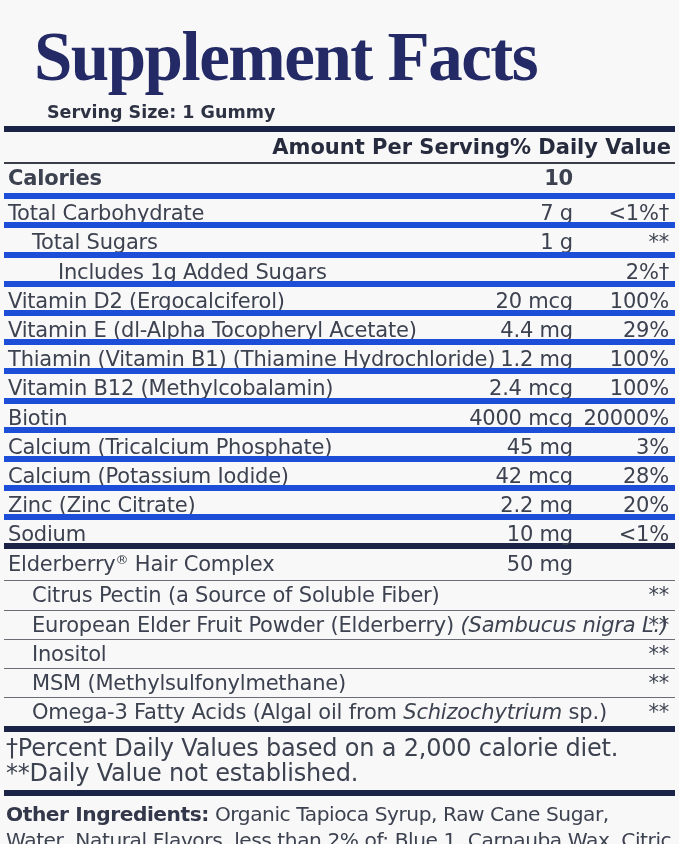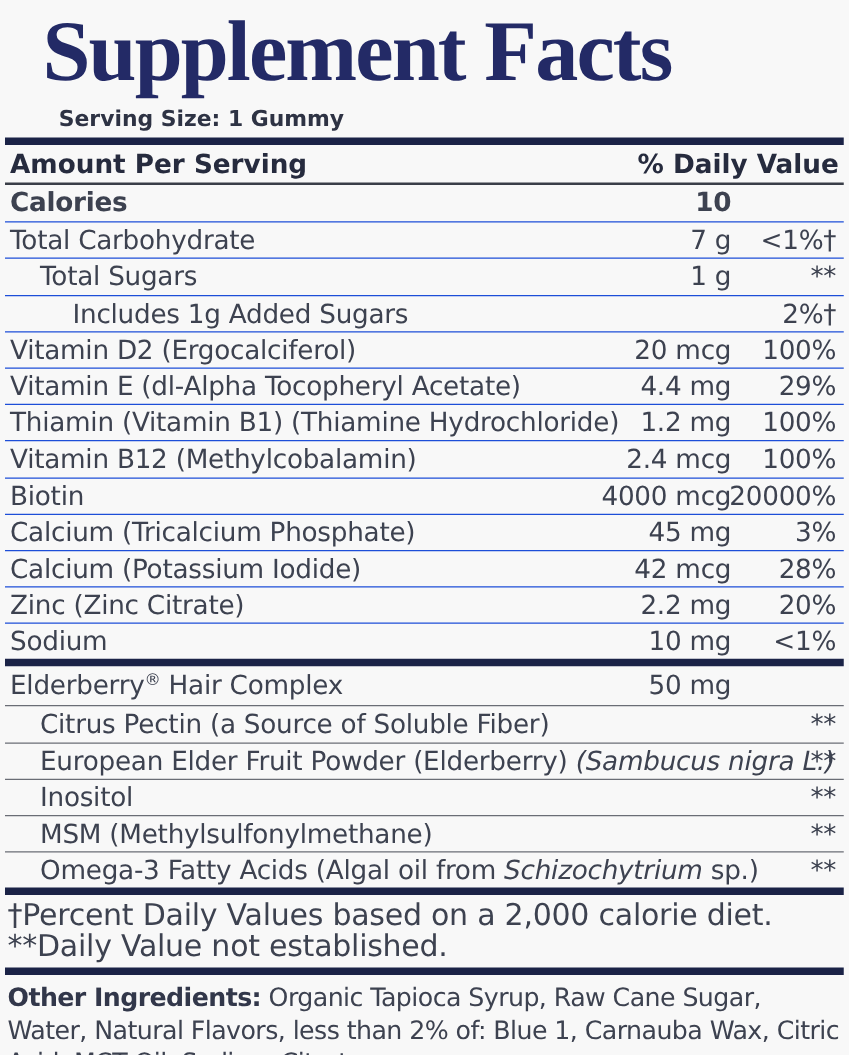"Supplement Facts" .label { padding: 0 4px -> 16px 4px }
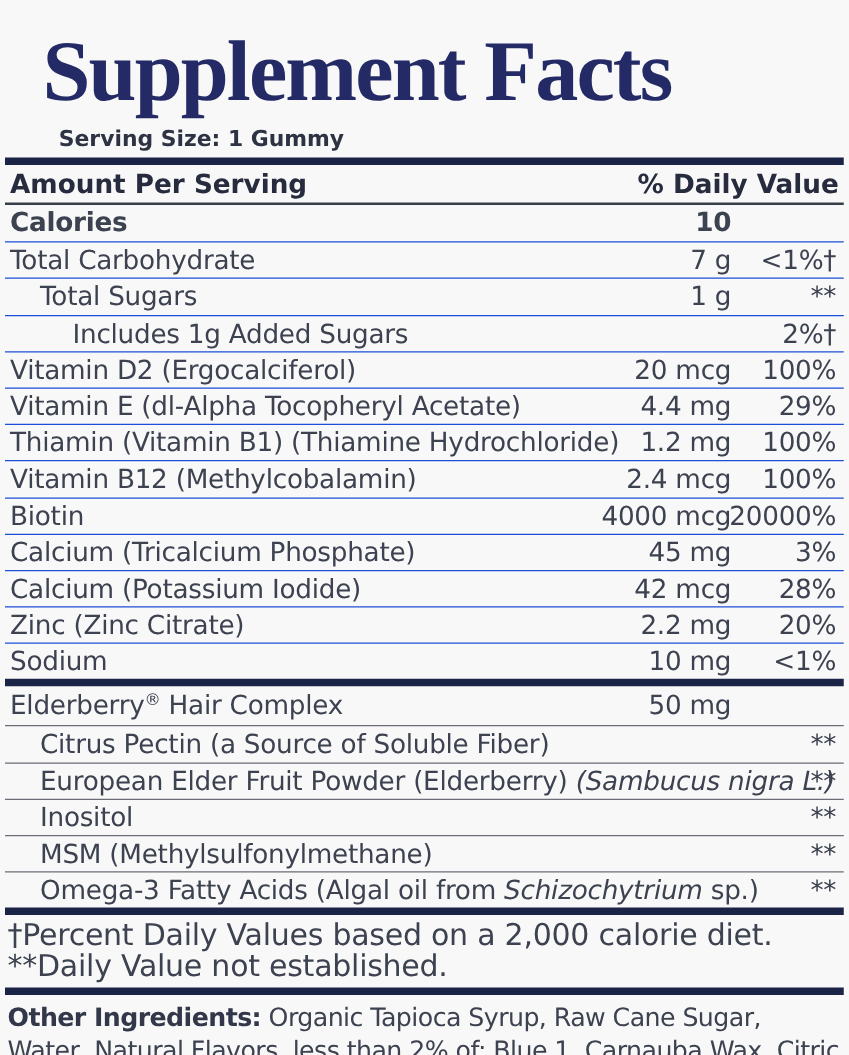"Amount Per Serving" .header-row { justify-content: space-between -> flex-end }
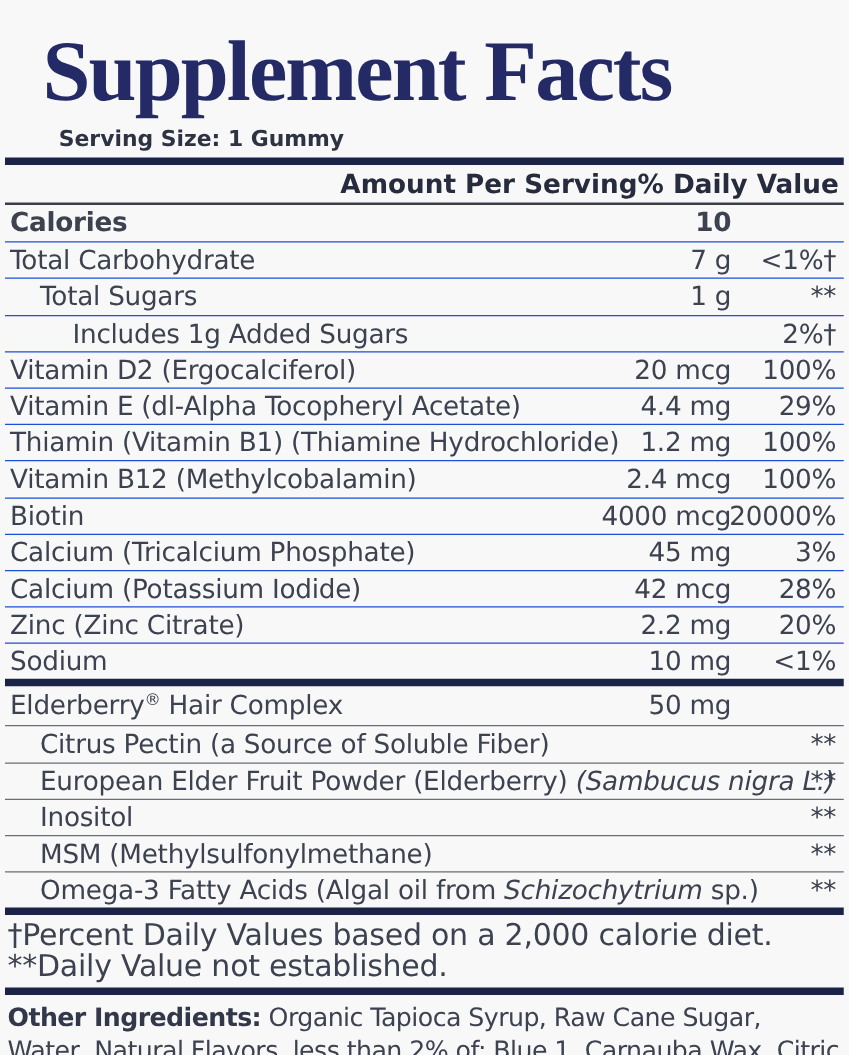"10" .row .amount { right: 90px -> 102px }
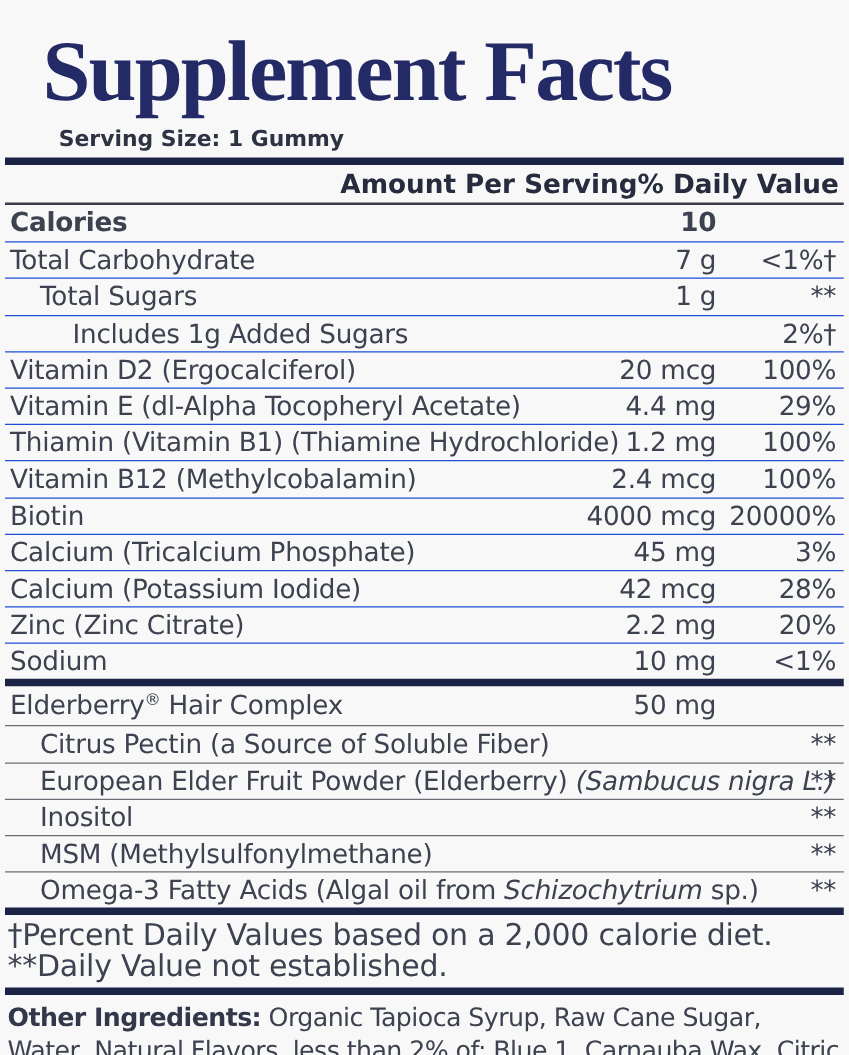"Total Carbohydrate" .row { border-top: 1px solid #1d4ed8 -> 6px solid #1d4ed8 }
